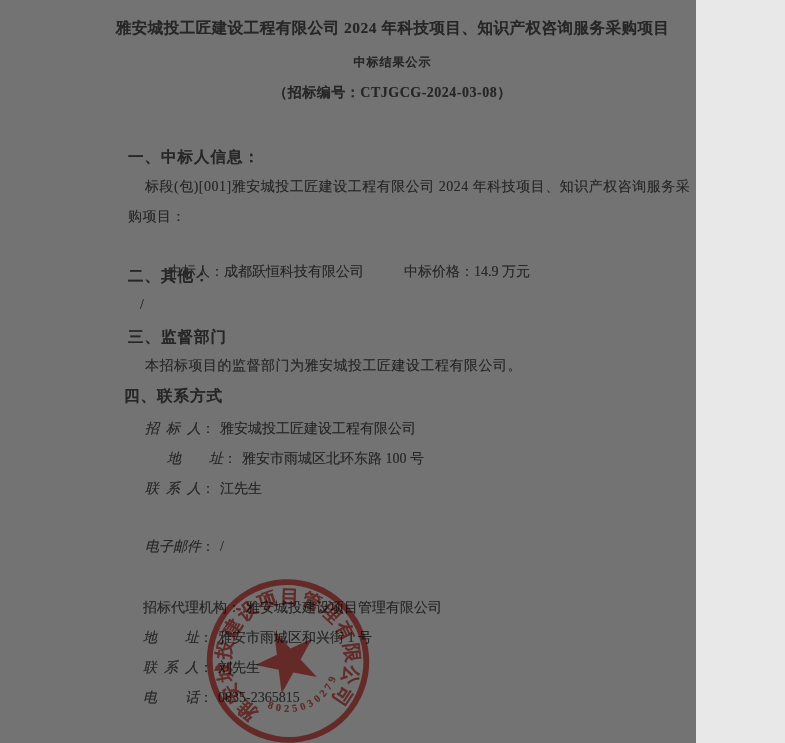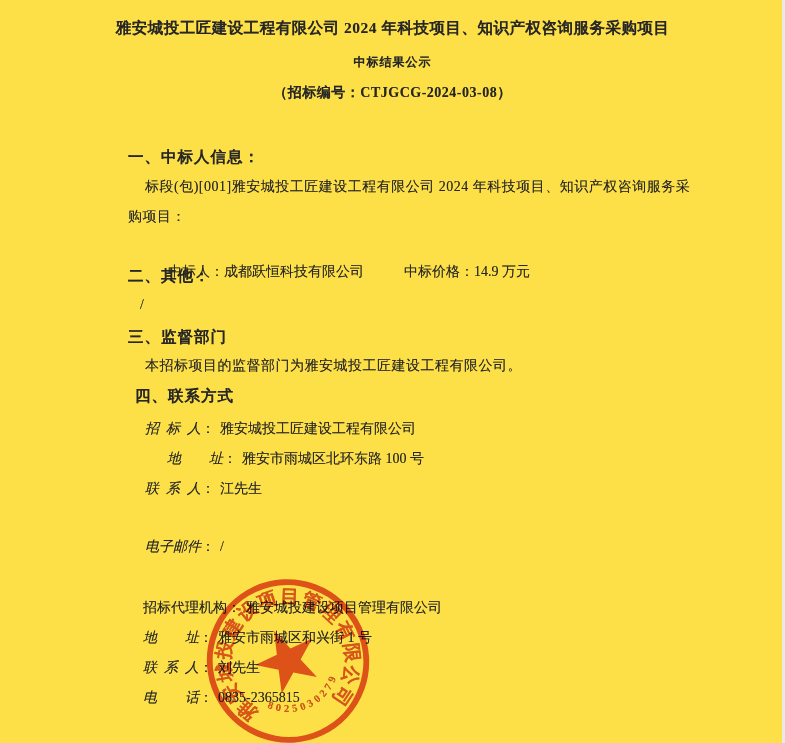"雅安城投工匠建设工程有限公司 2024 年科技项目、知识产权咨询服务采购项目" .page { background: #fde047 -> #737373; padding-left: none -> 44px; width: 782px -> 652px }
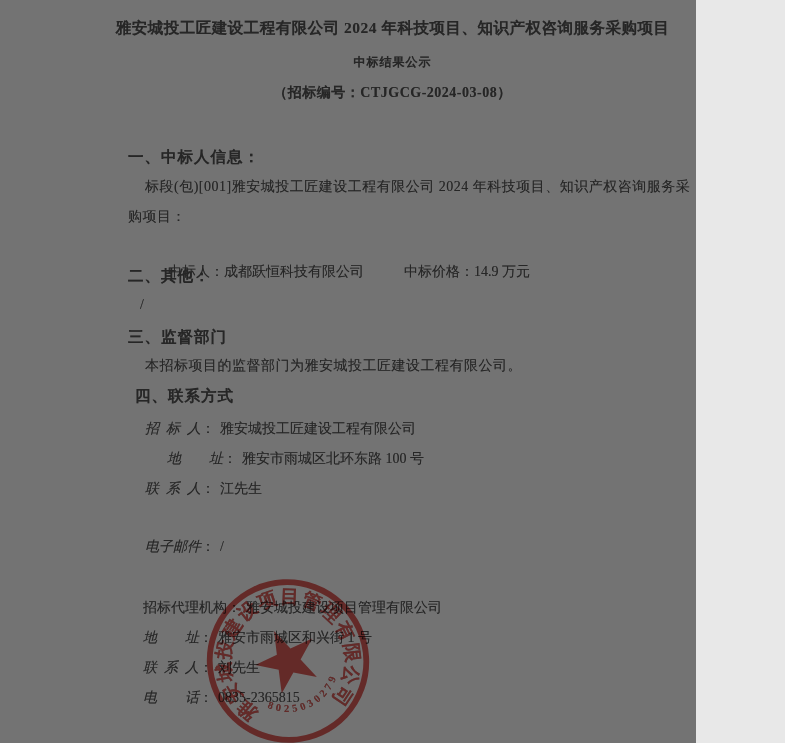"四、联系方式" div.abs { left: 135px -> 124px }
